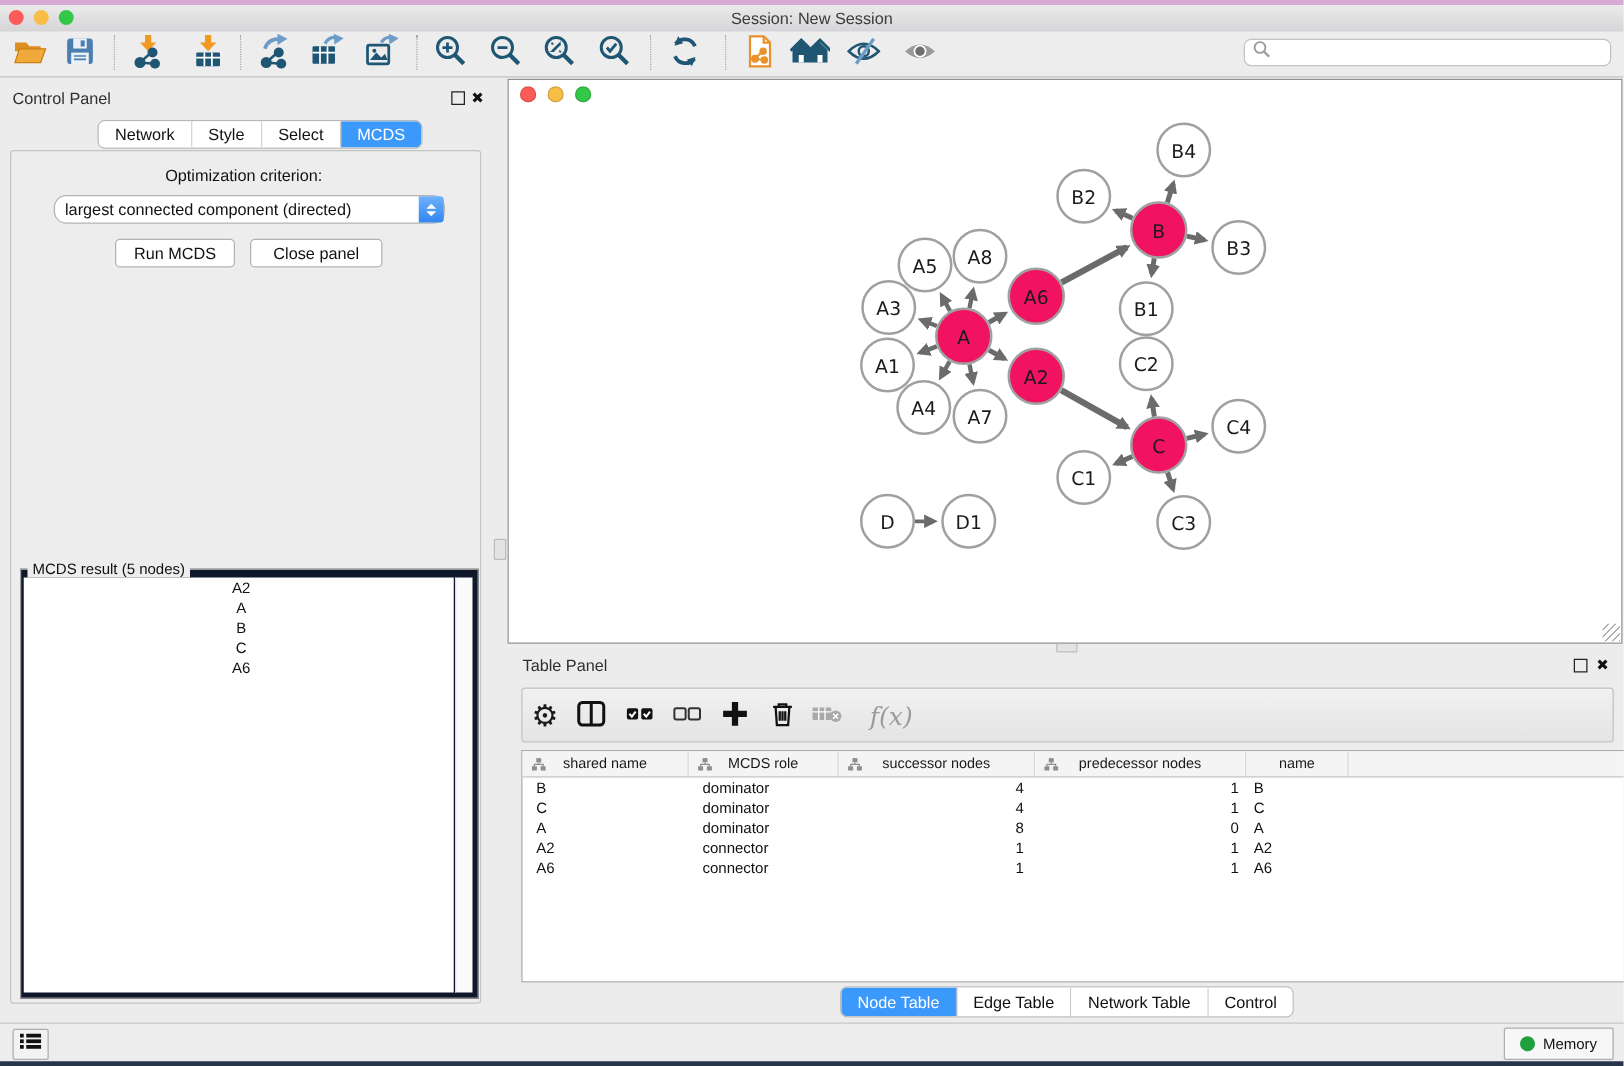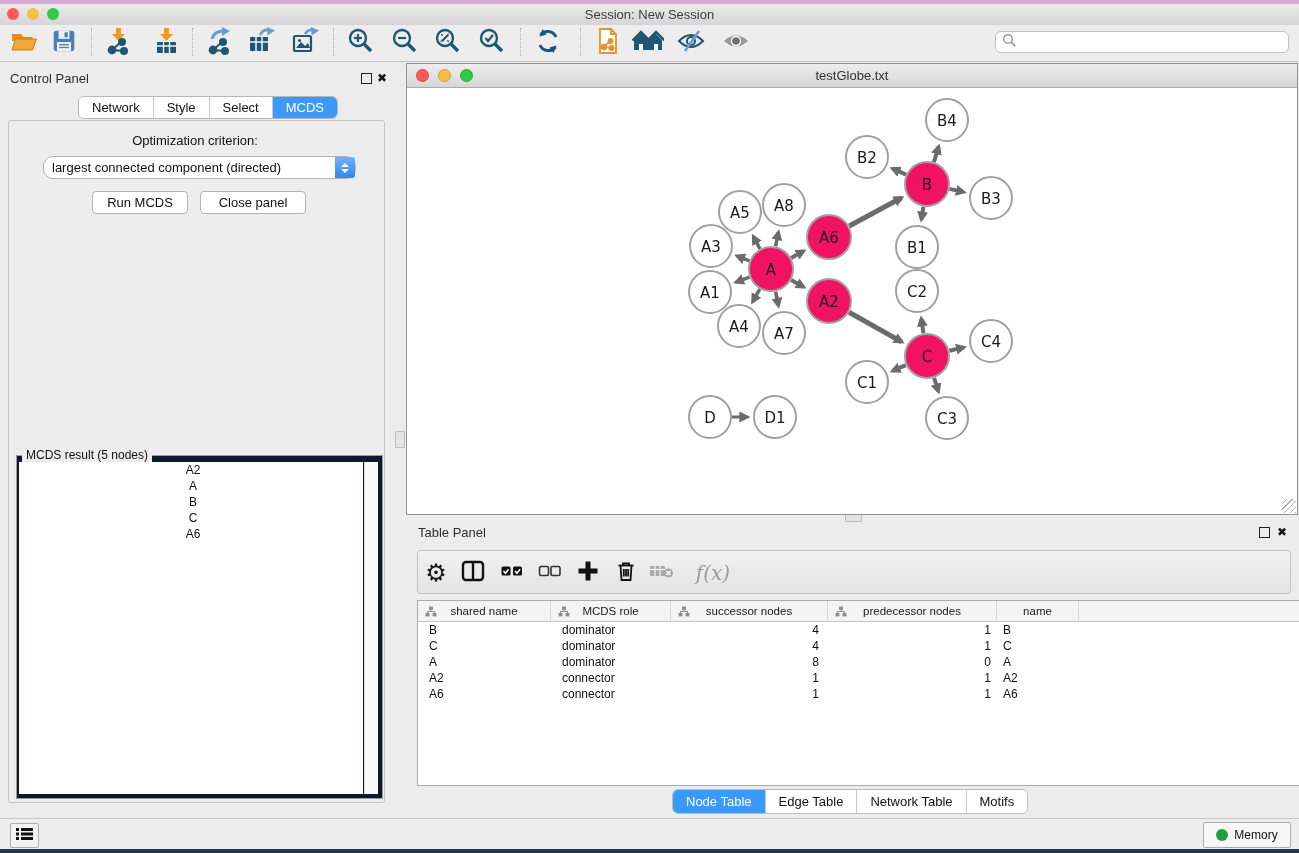"testGlobe.txt" div.wtitle { html: <div> <div>testGlobe.txt</div> </div> -> none }
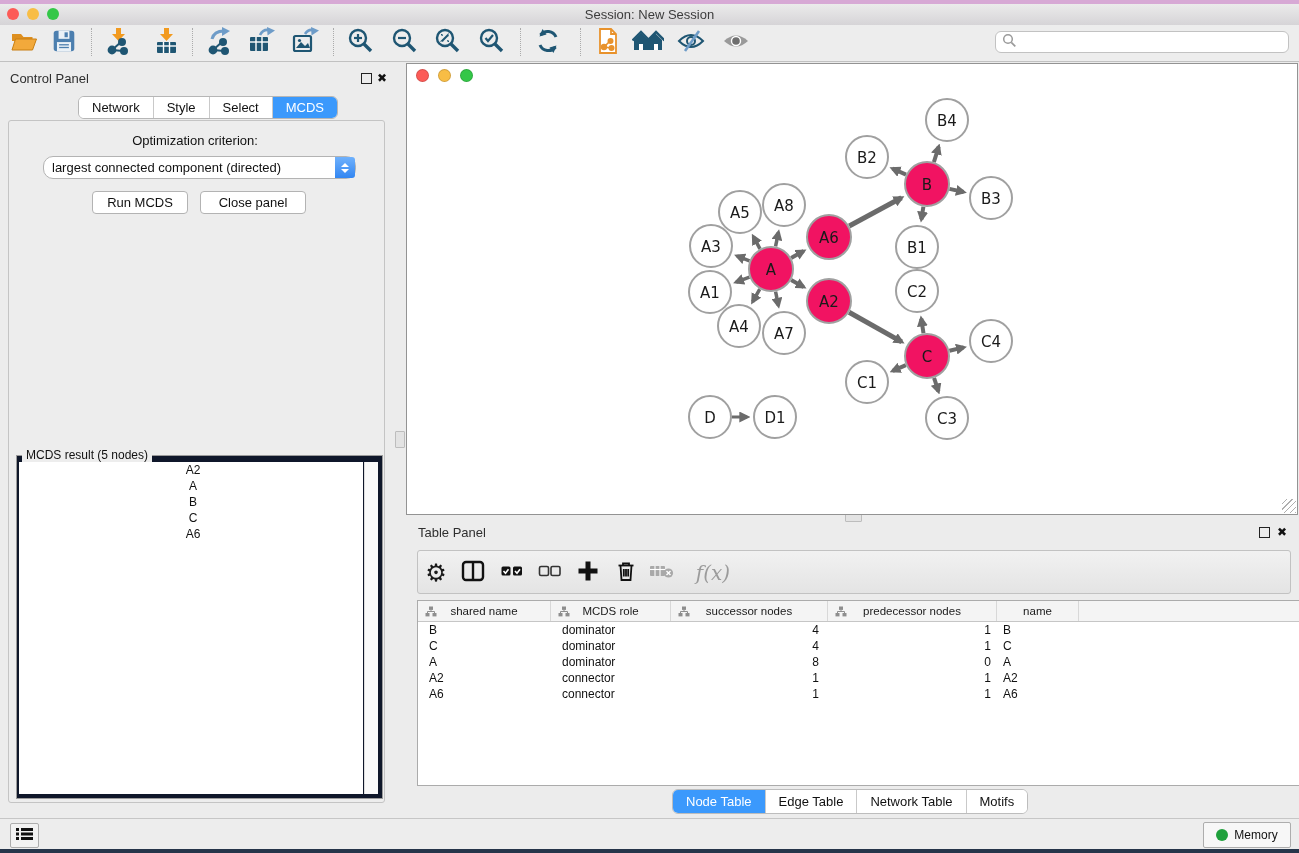"Motifs" div.bot-tab { text: Motifs -> Control }
